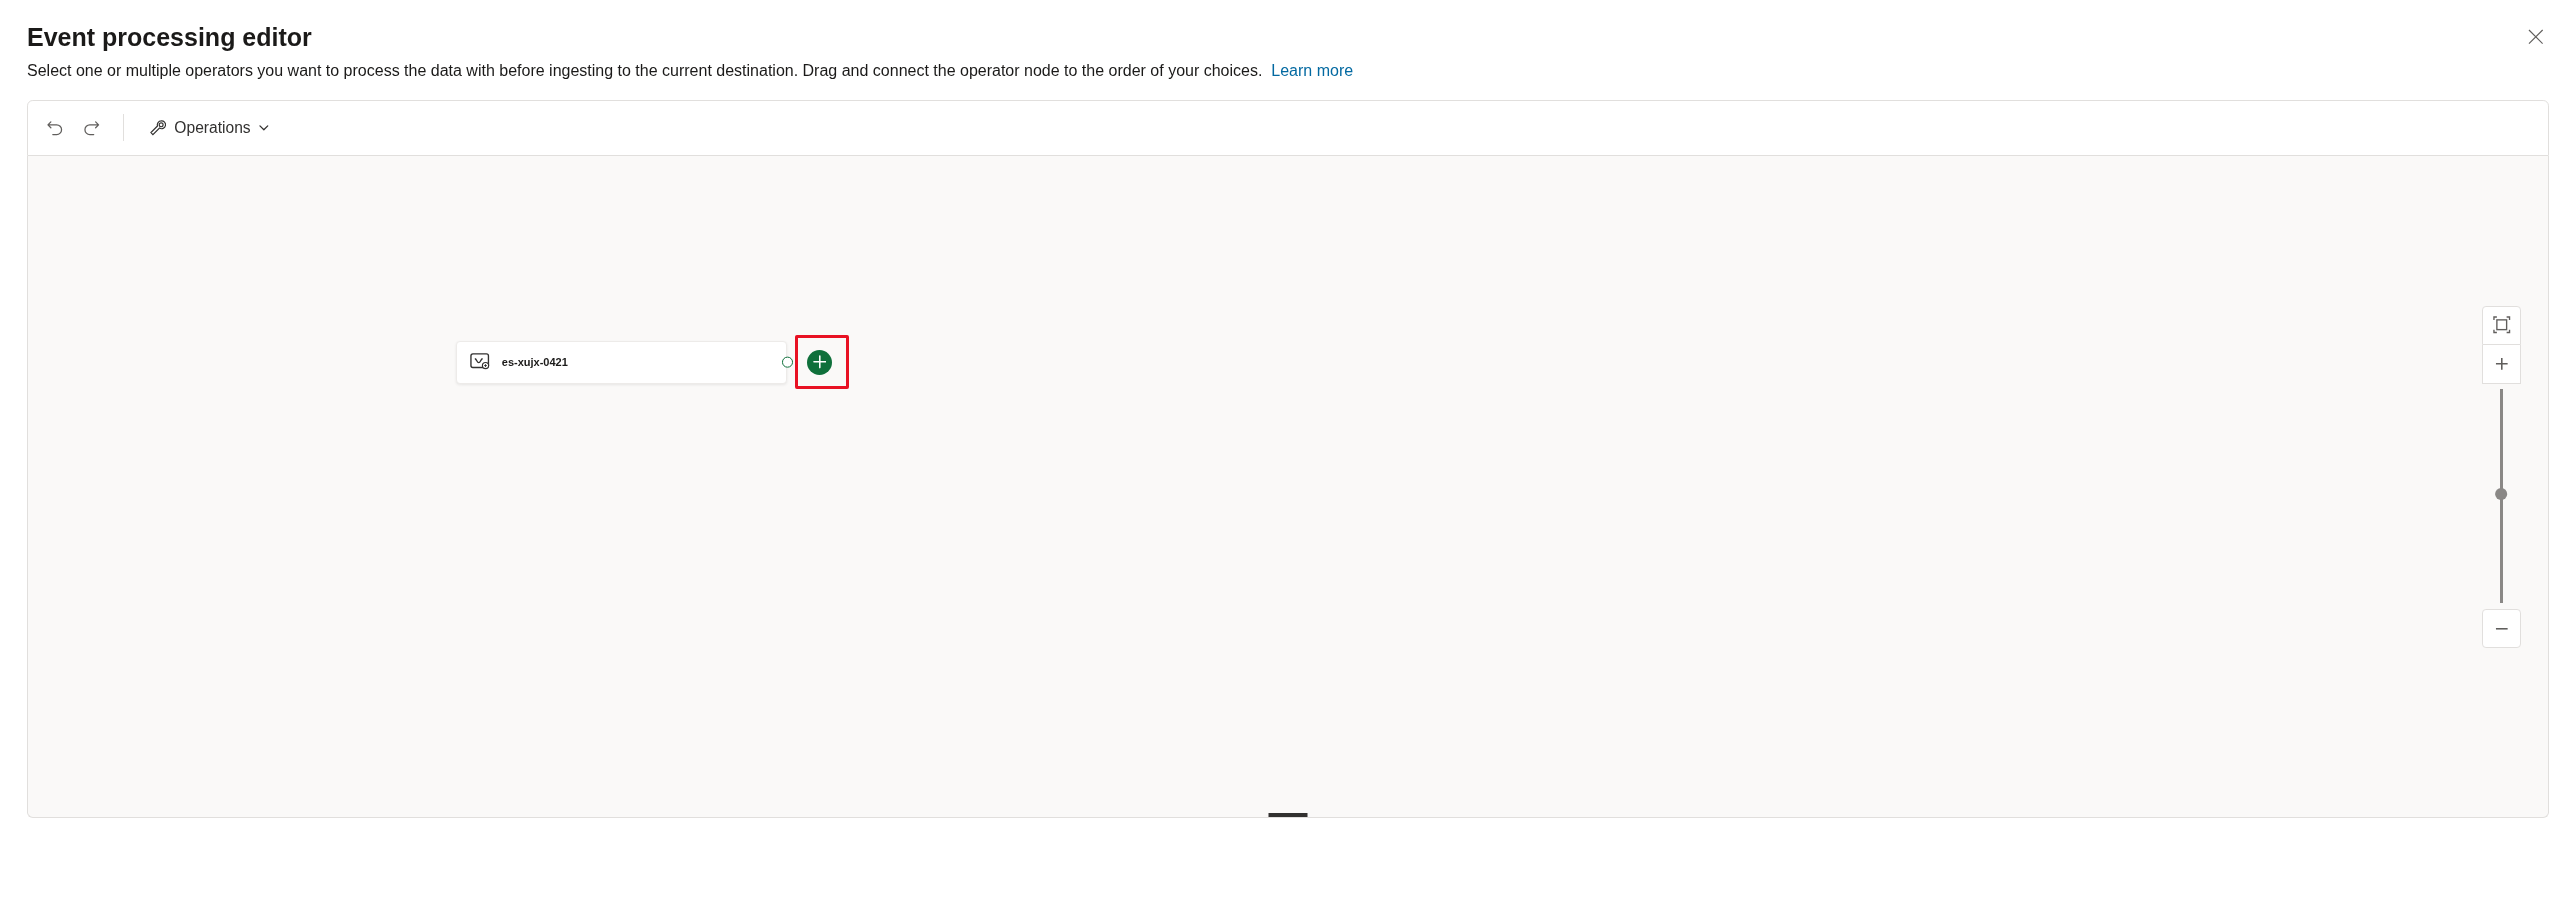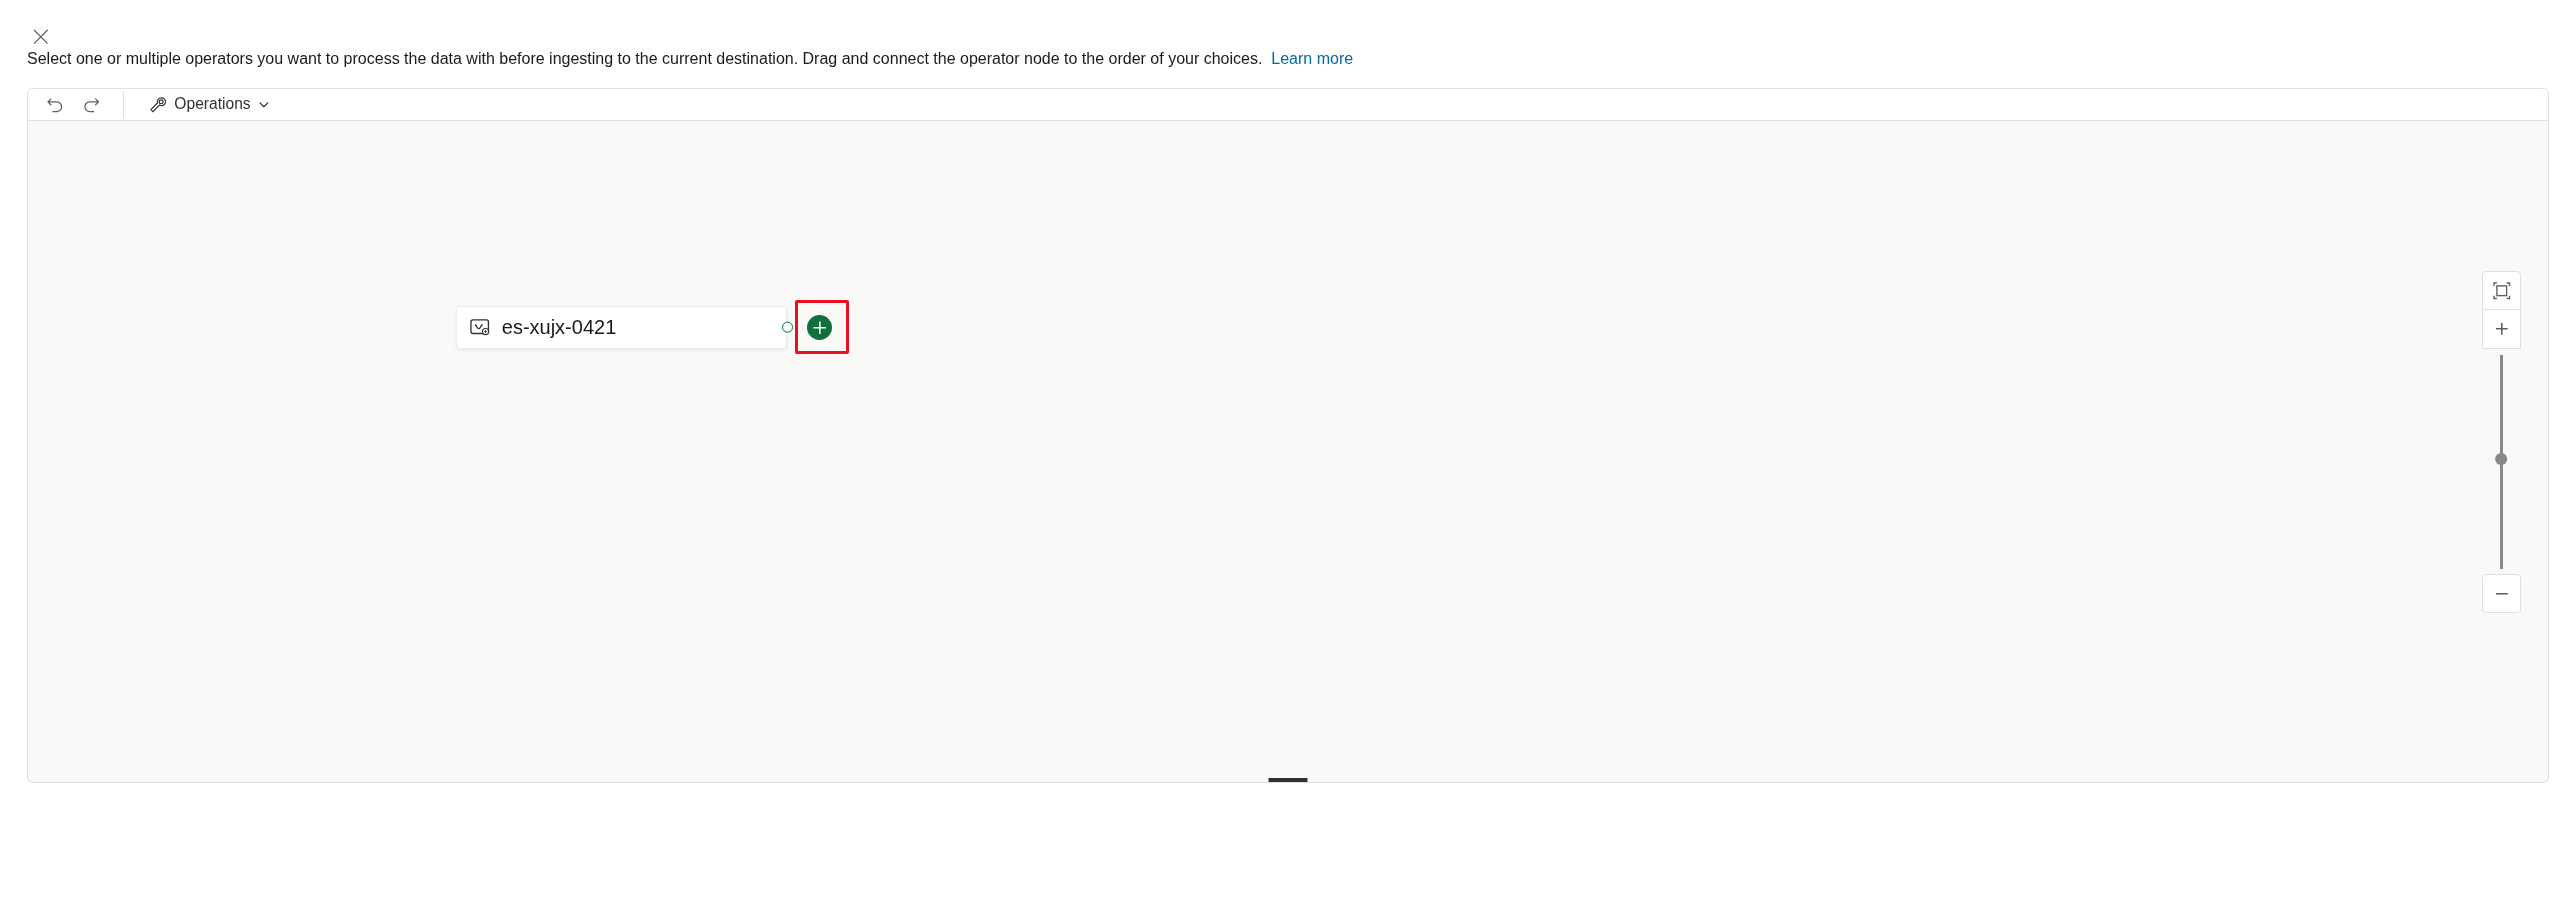"Event processing editor" div { html: none -> <div> <h1>Event processing editor</h1> </div> }
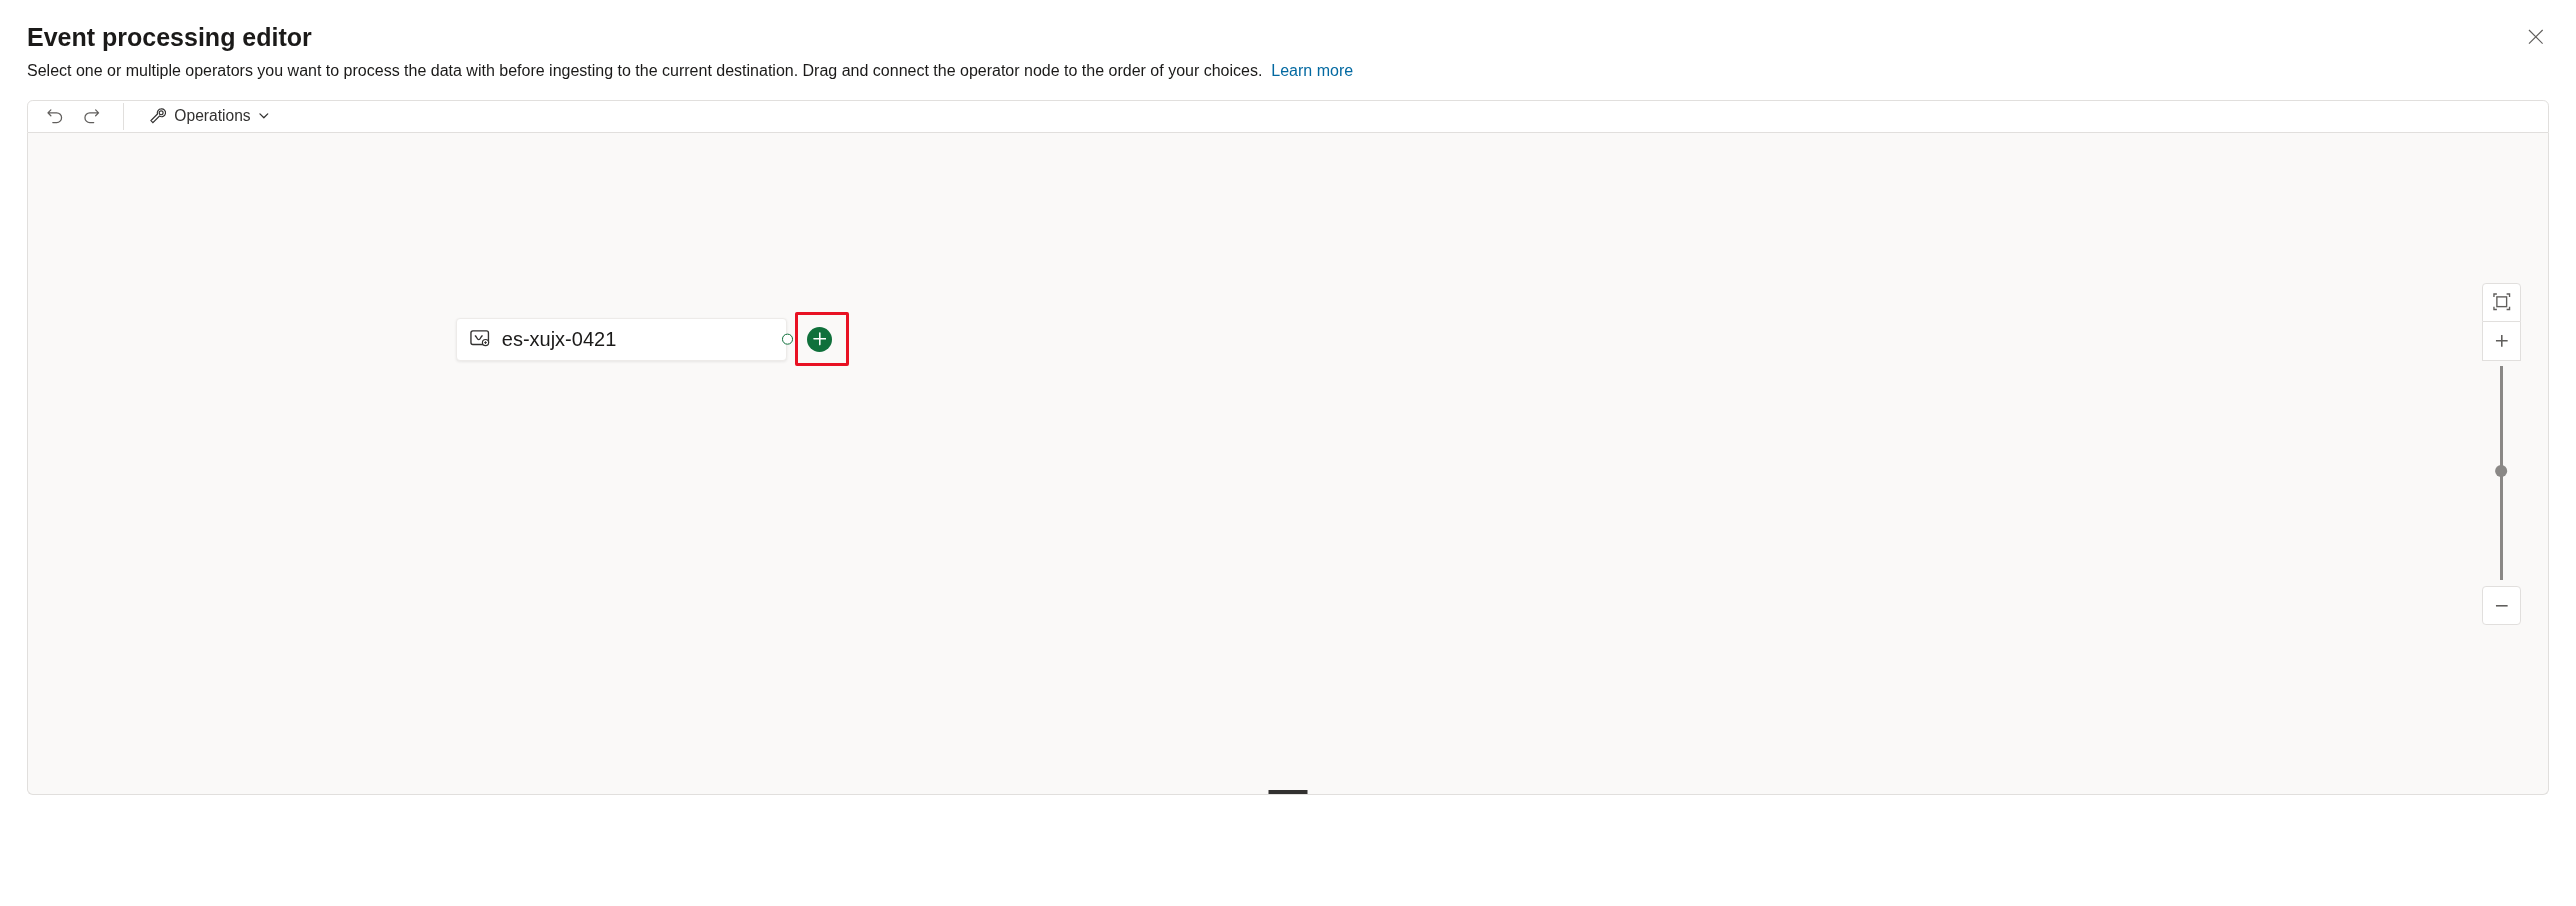"Operations" .toolbar { height: 33px -> 56px }
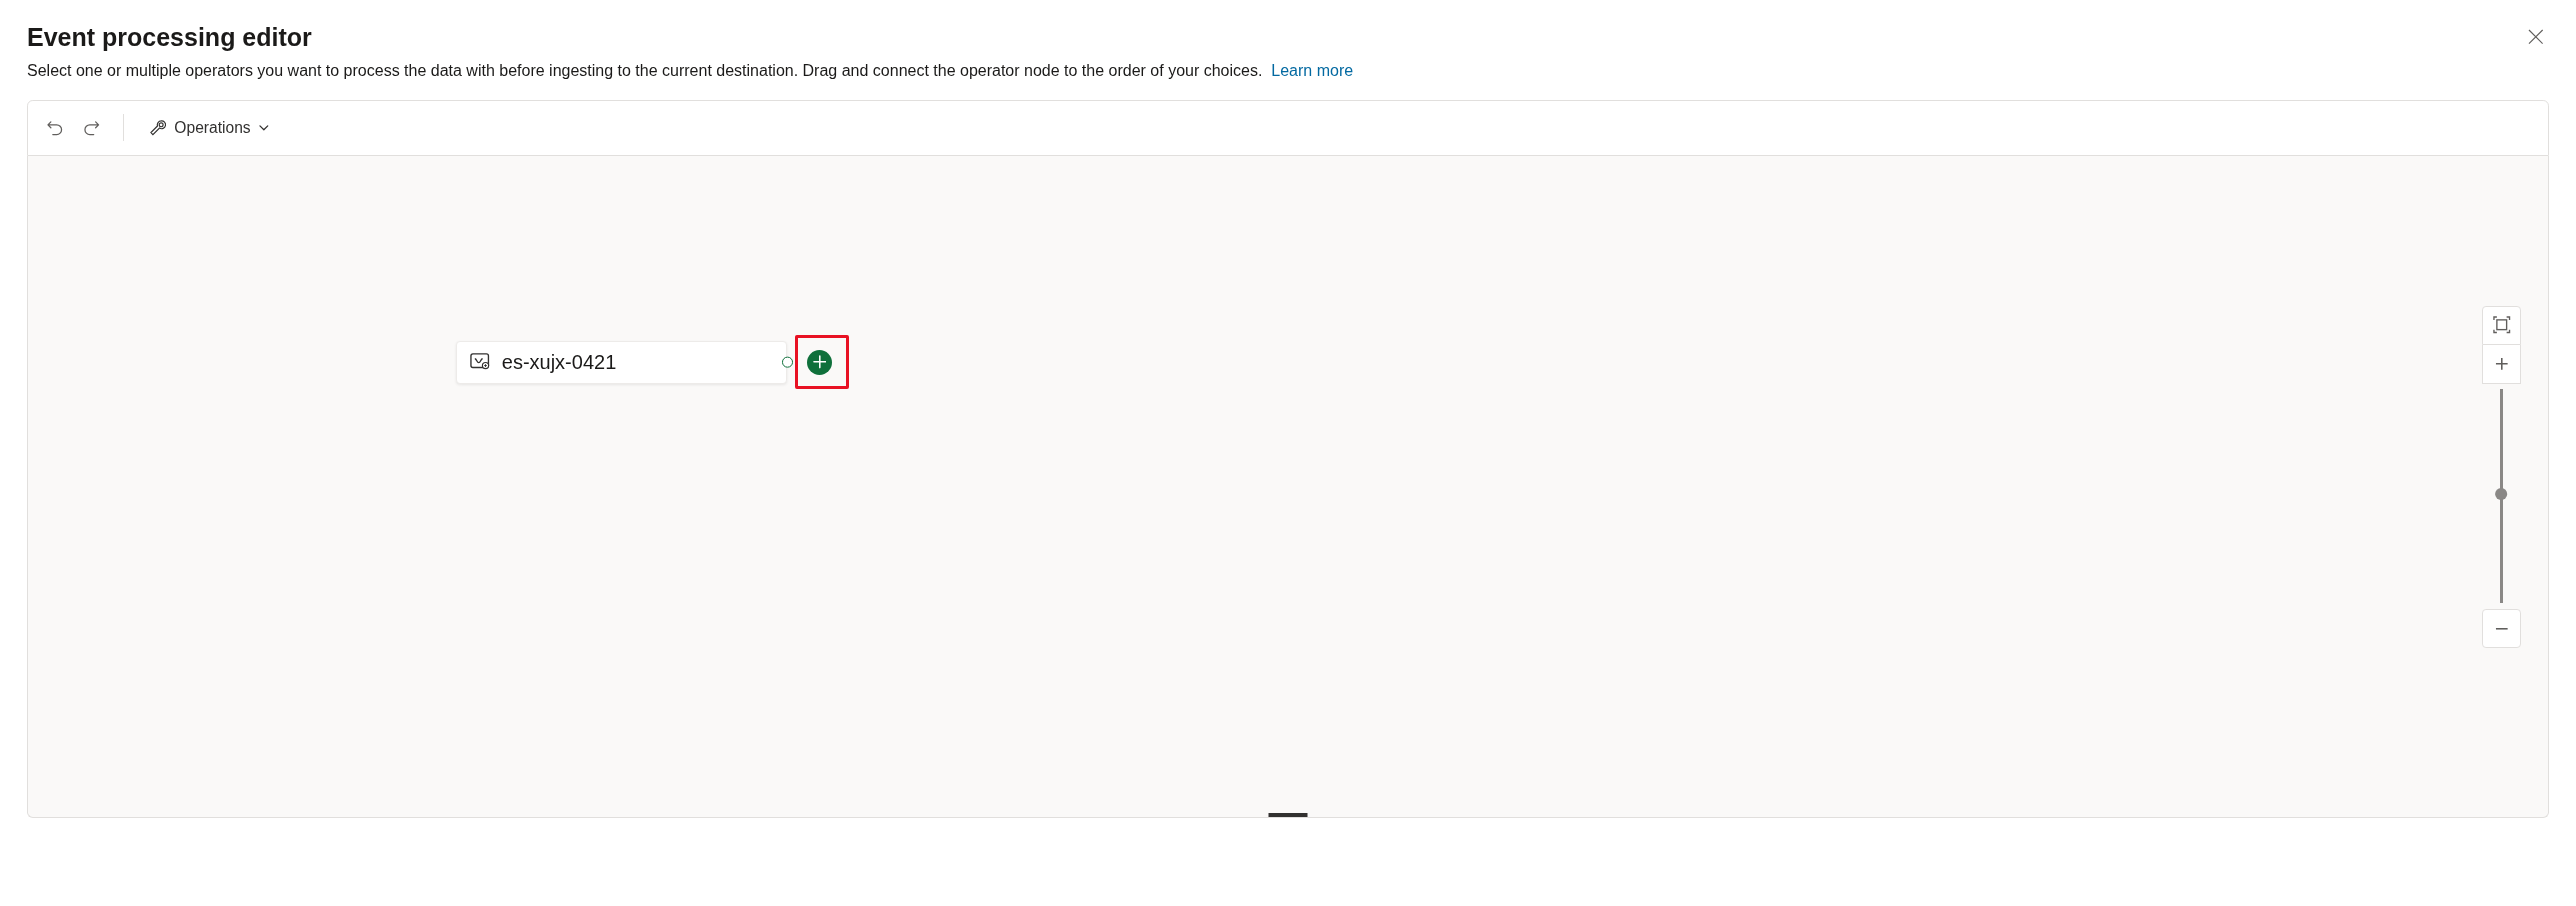"es-xujx-0421" .node-label { font-size: 20px -> 11px; font-weight: 400 -> 700 }
